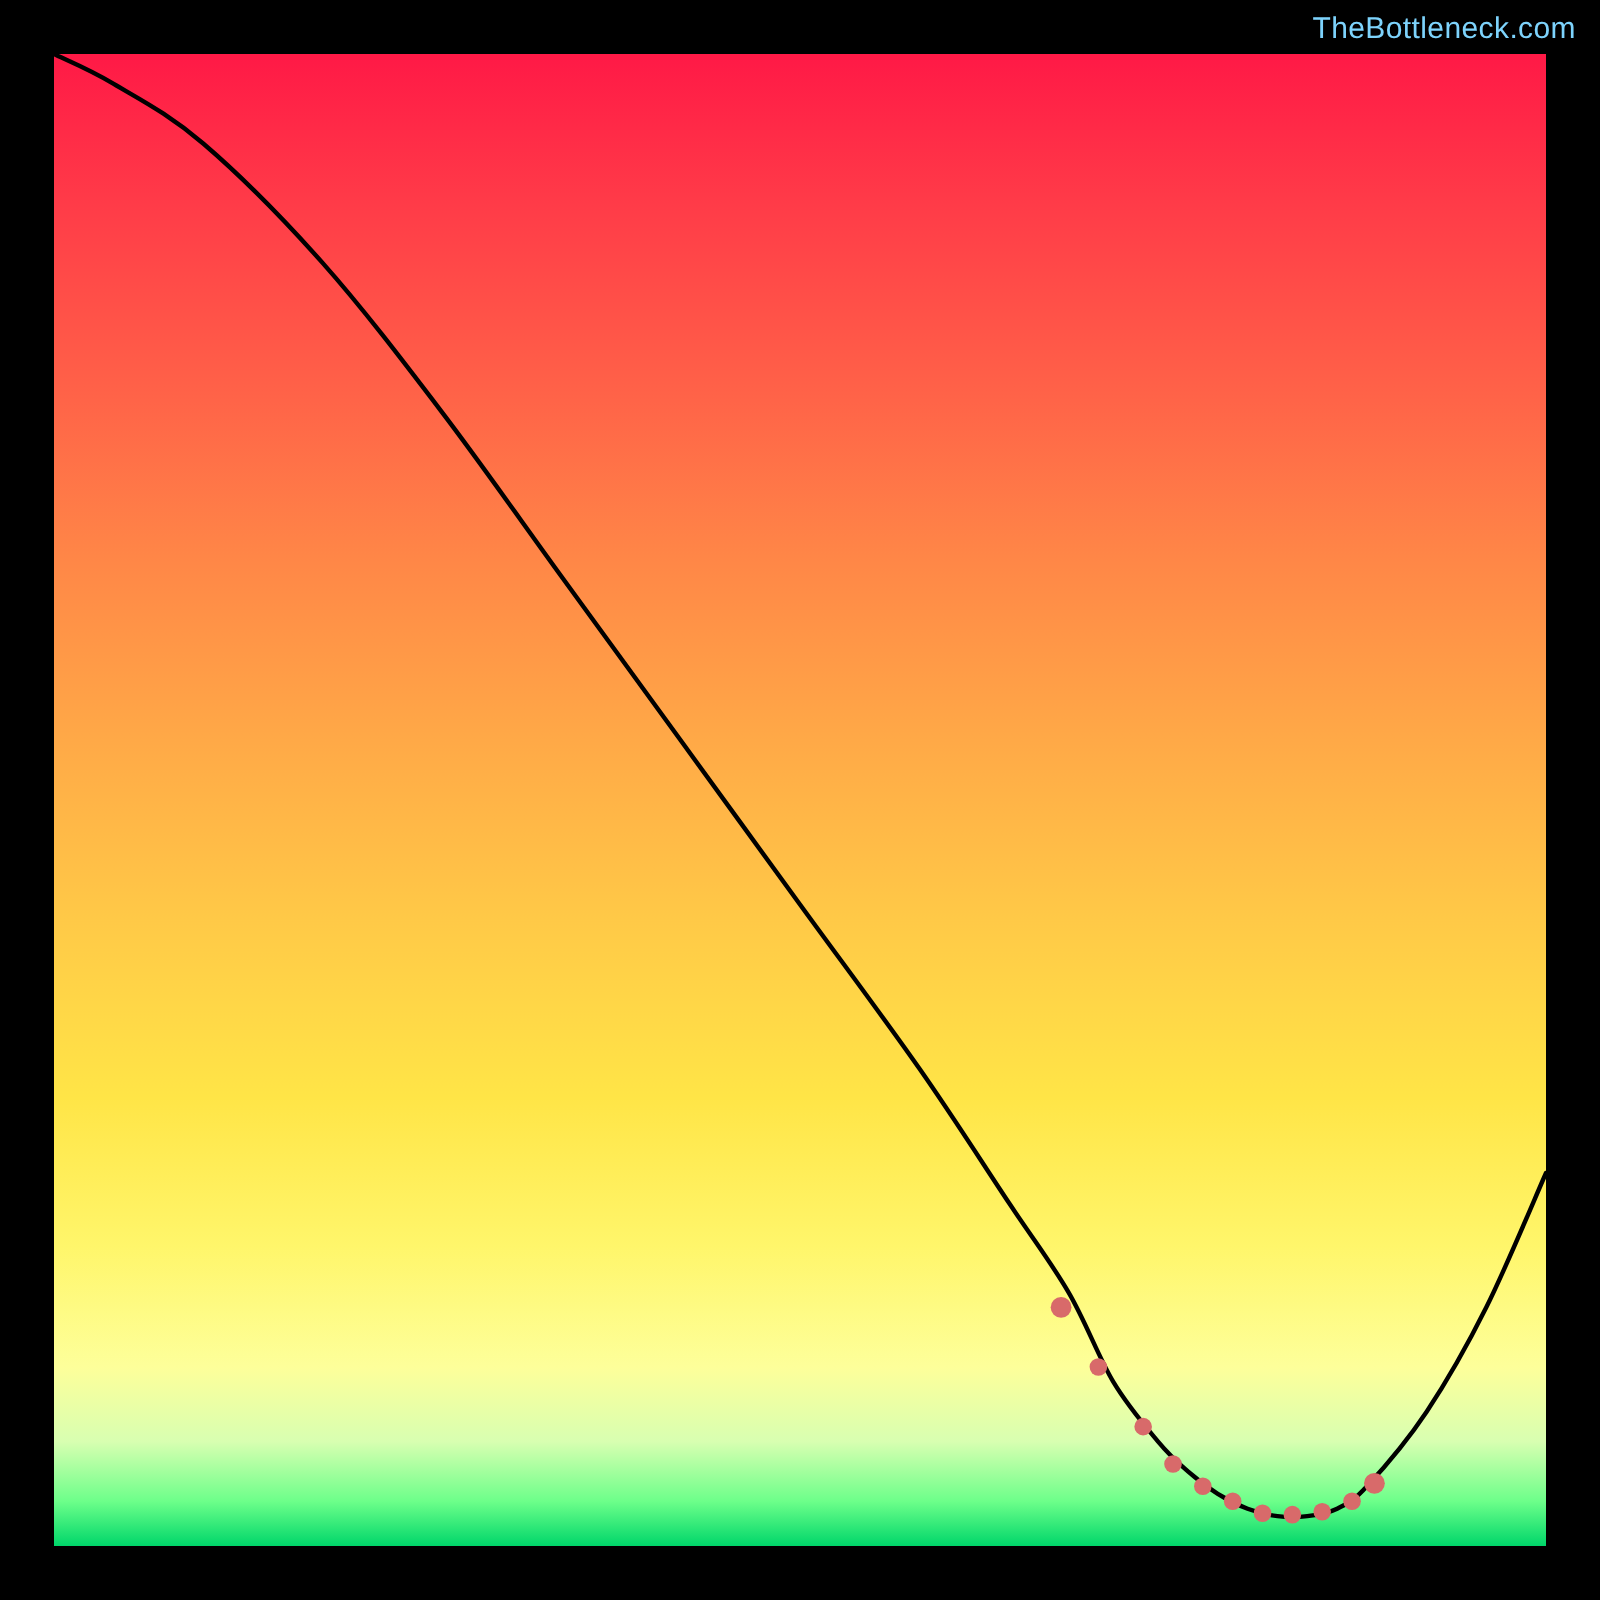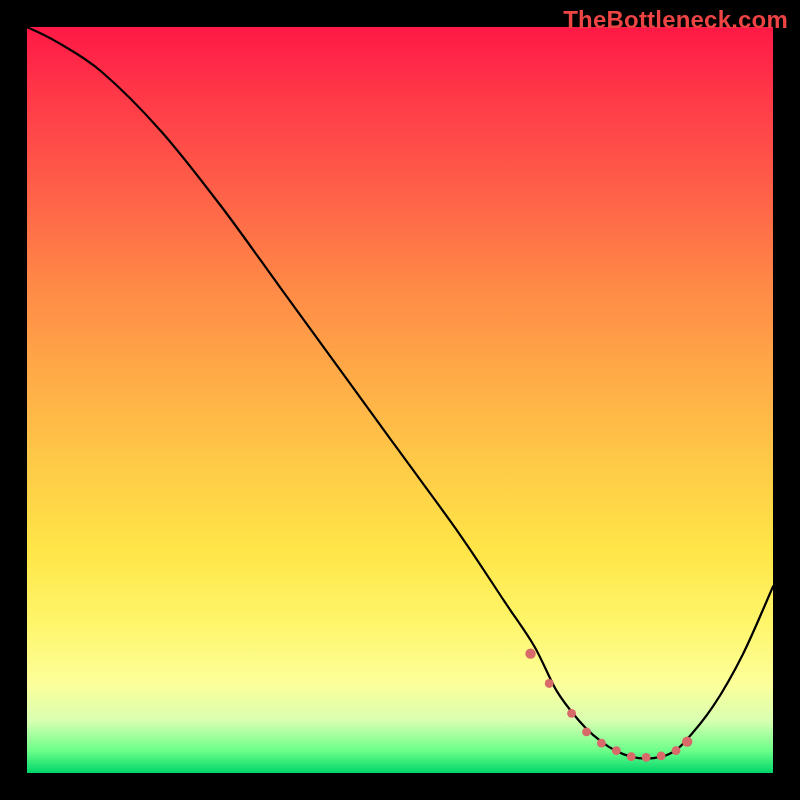"TheBottleneck.com" .watermark { color: #ef4444 -> #7dd3fc; font-size: 24px -> 15px; font-weight: 700 -> 400 }
